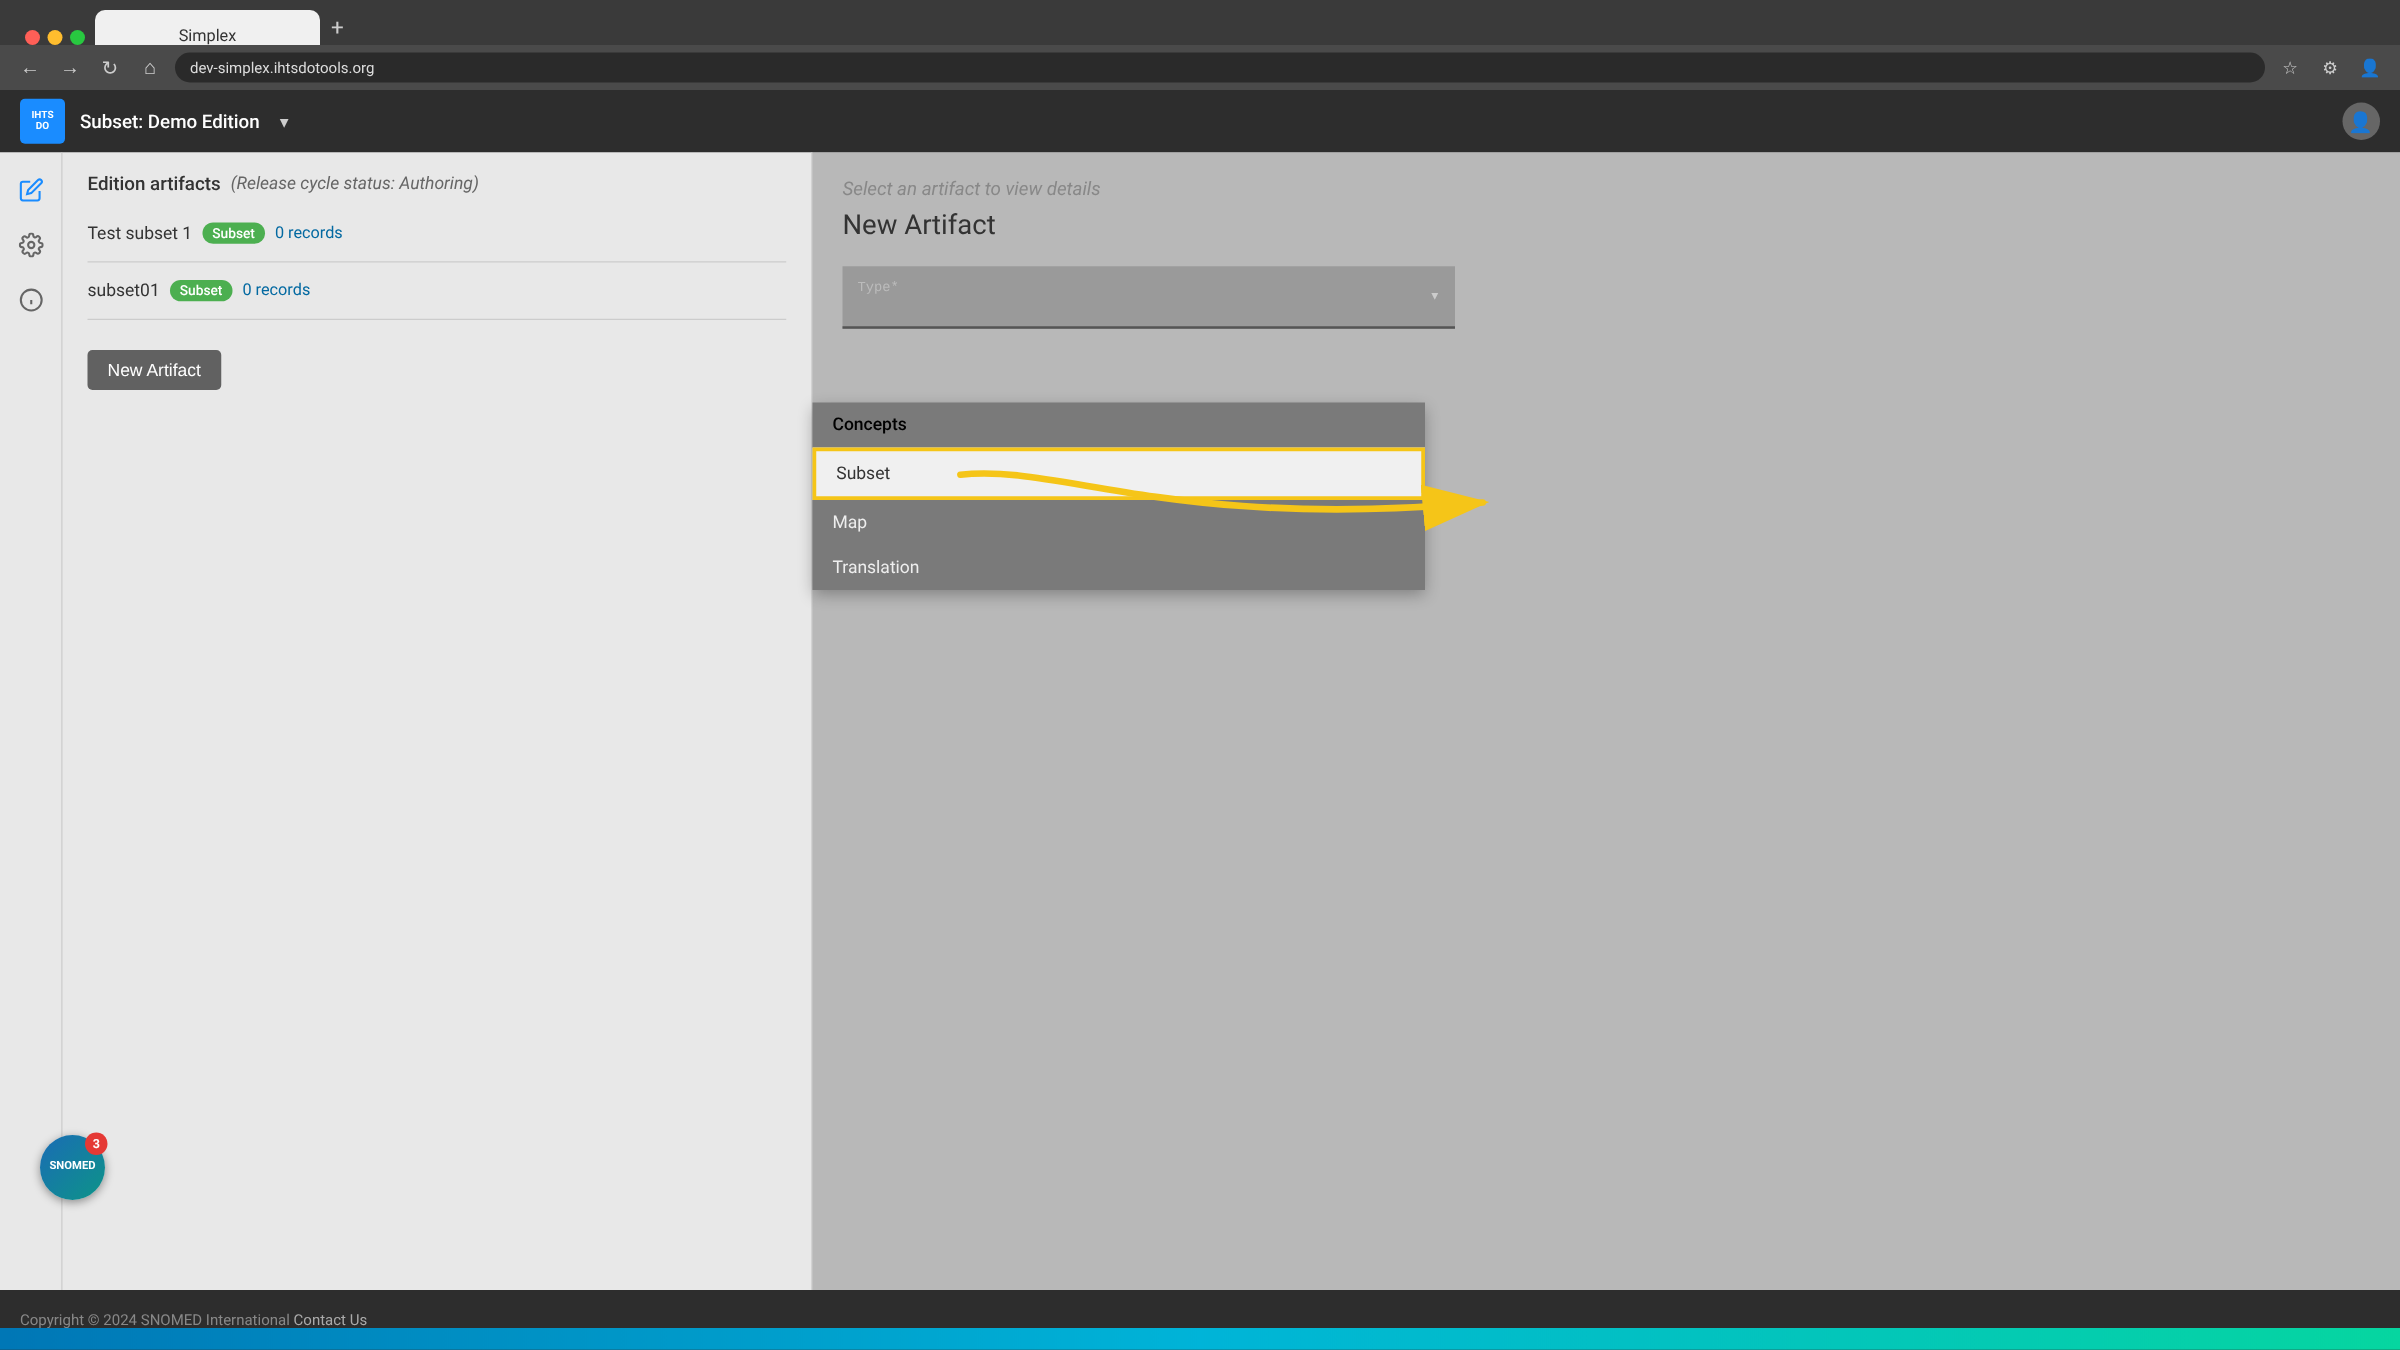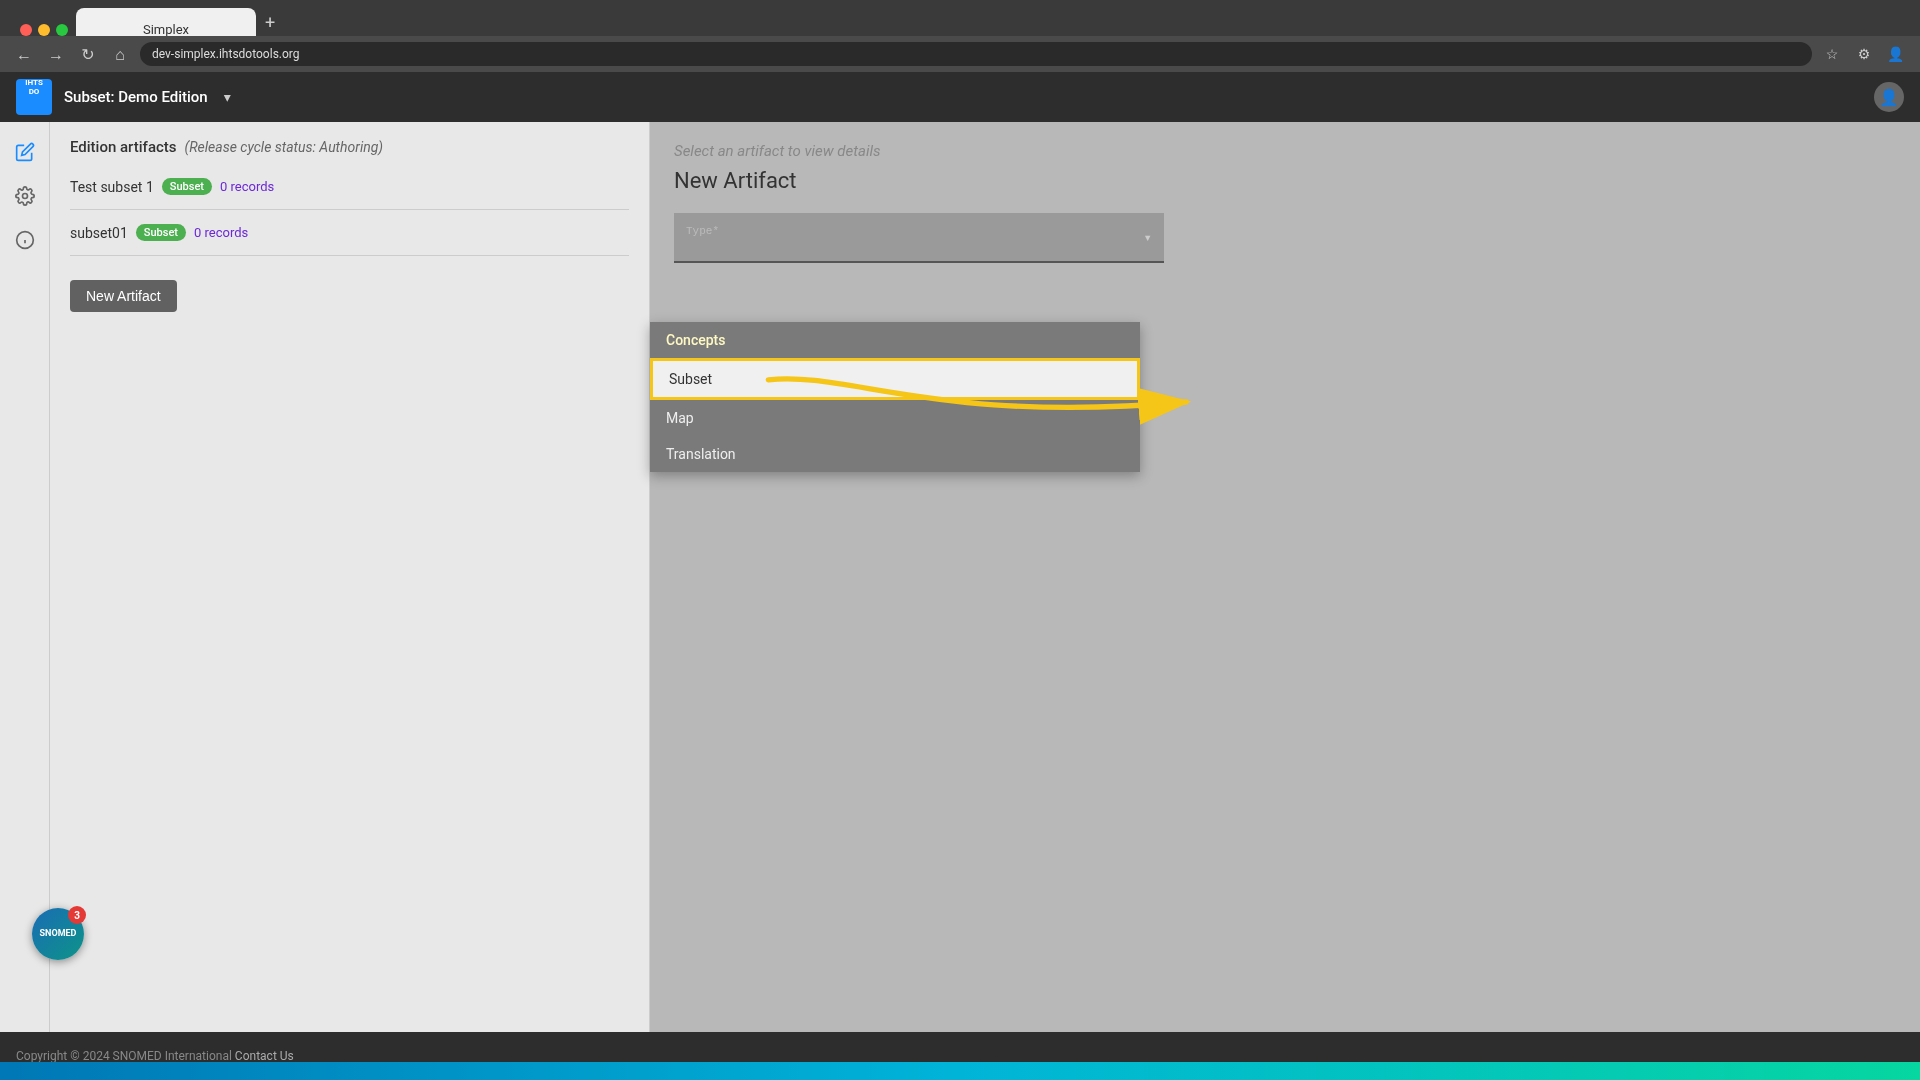"IHTS" .app-logo { align-items: none -> center }
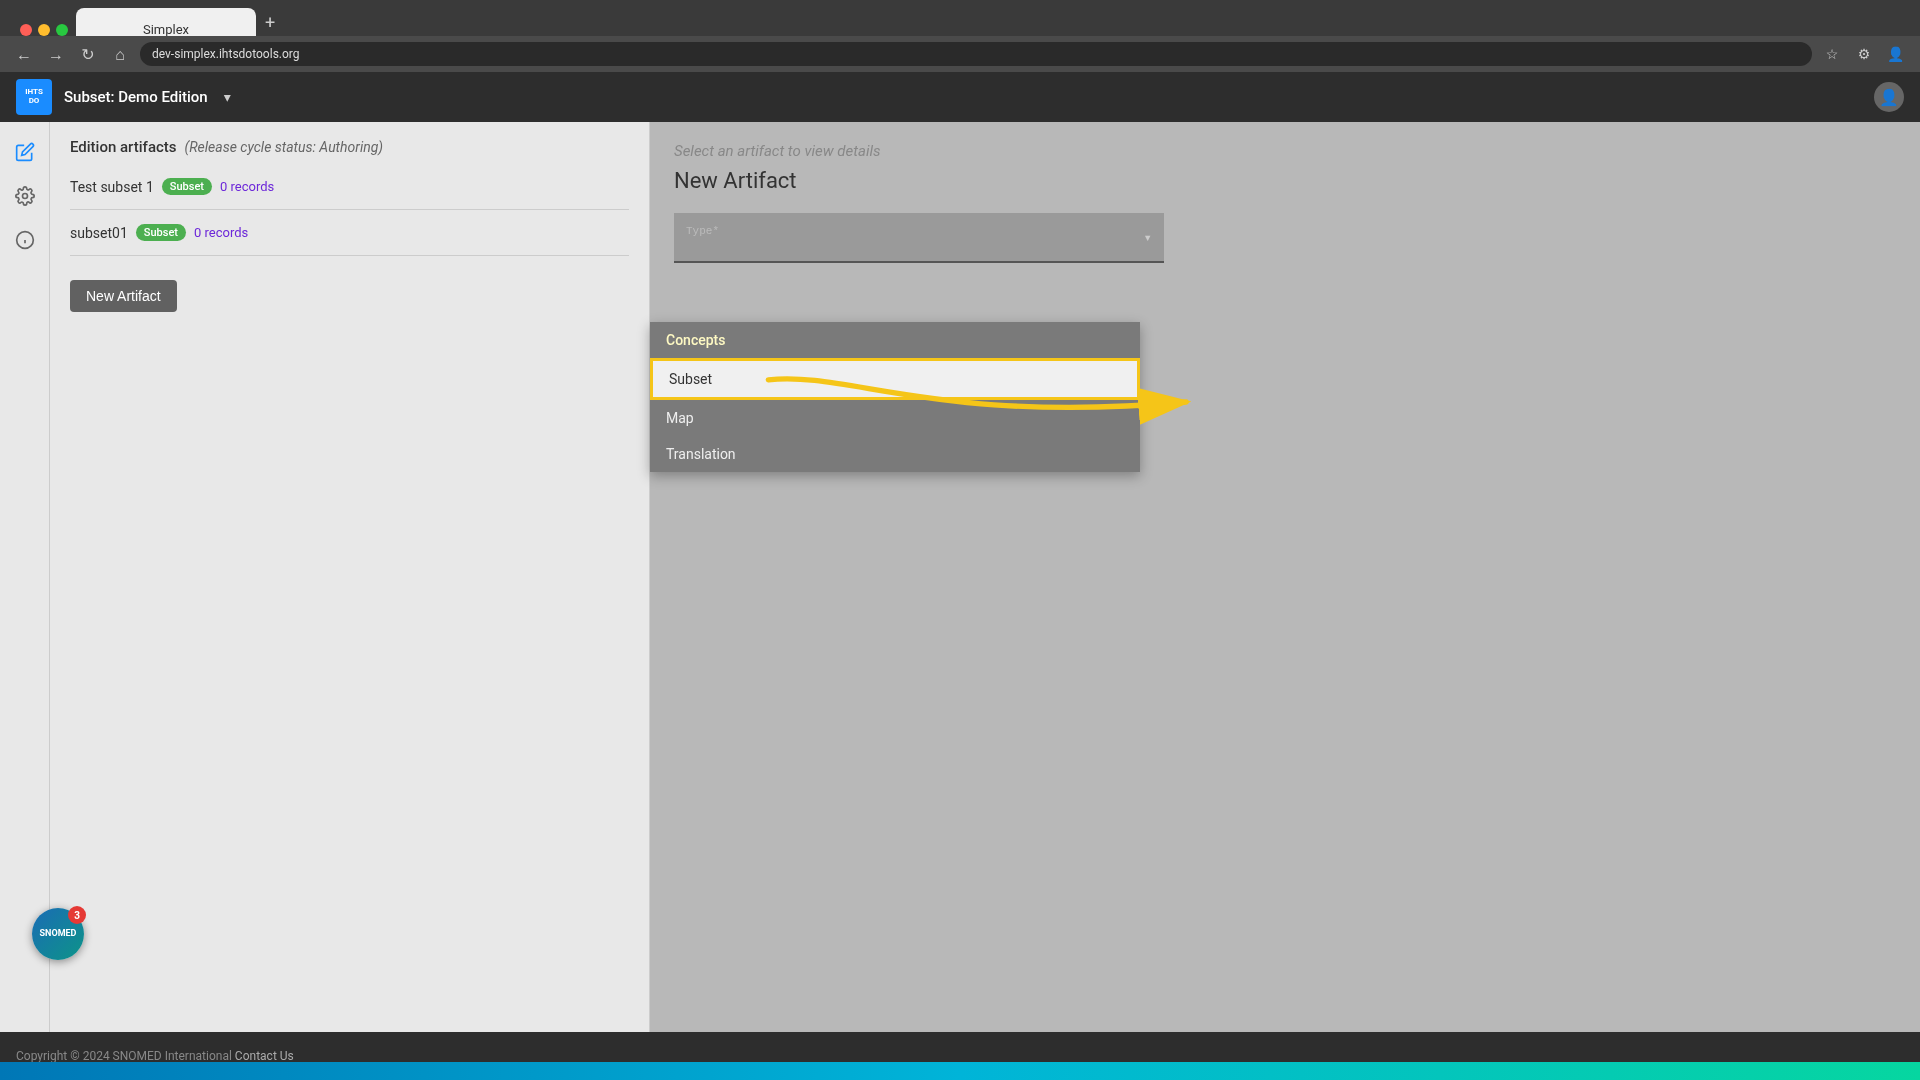"0 records" .records-count { color: #6d28d9 -> #0369a1 }
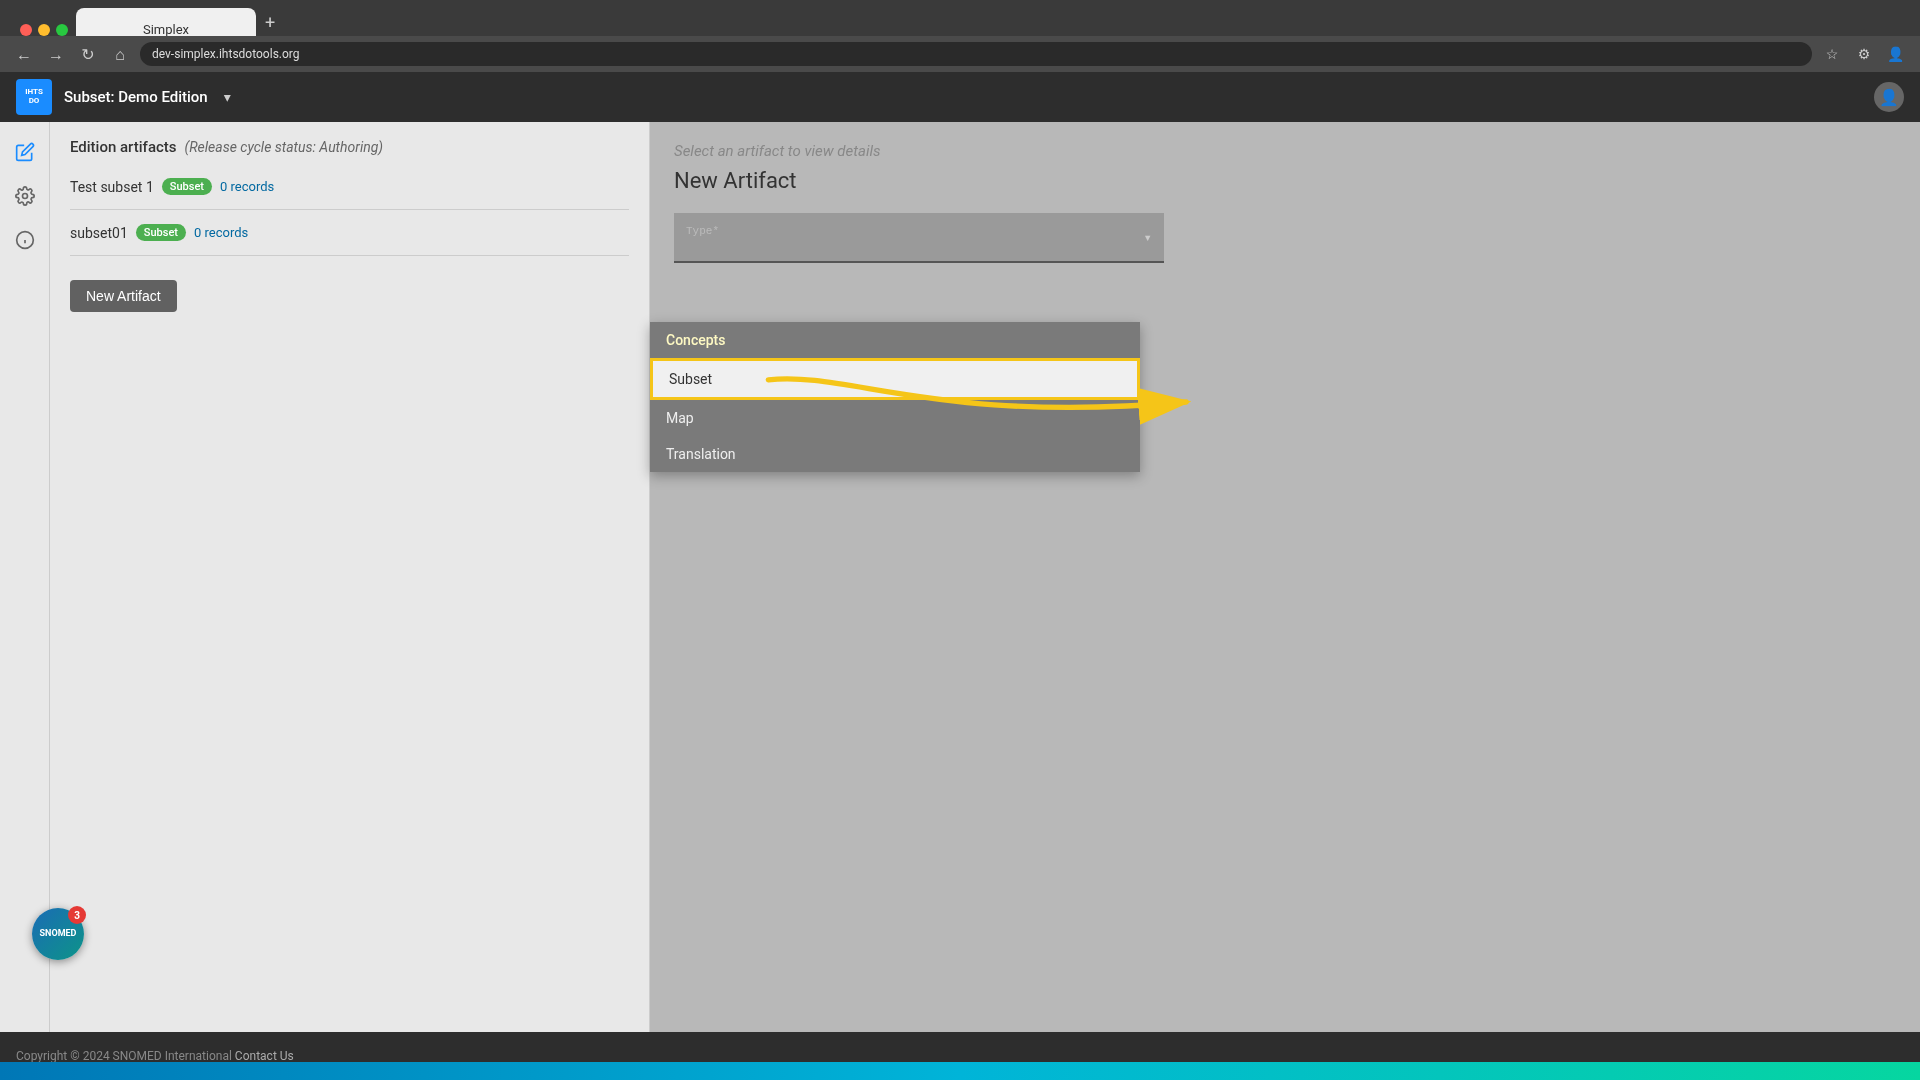"Concepts" .dropdown-section-label { color: #fef9c3 -> #000000 }
